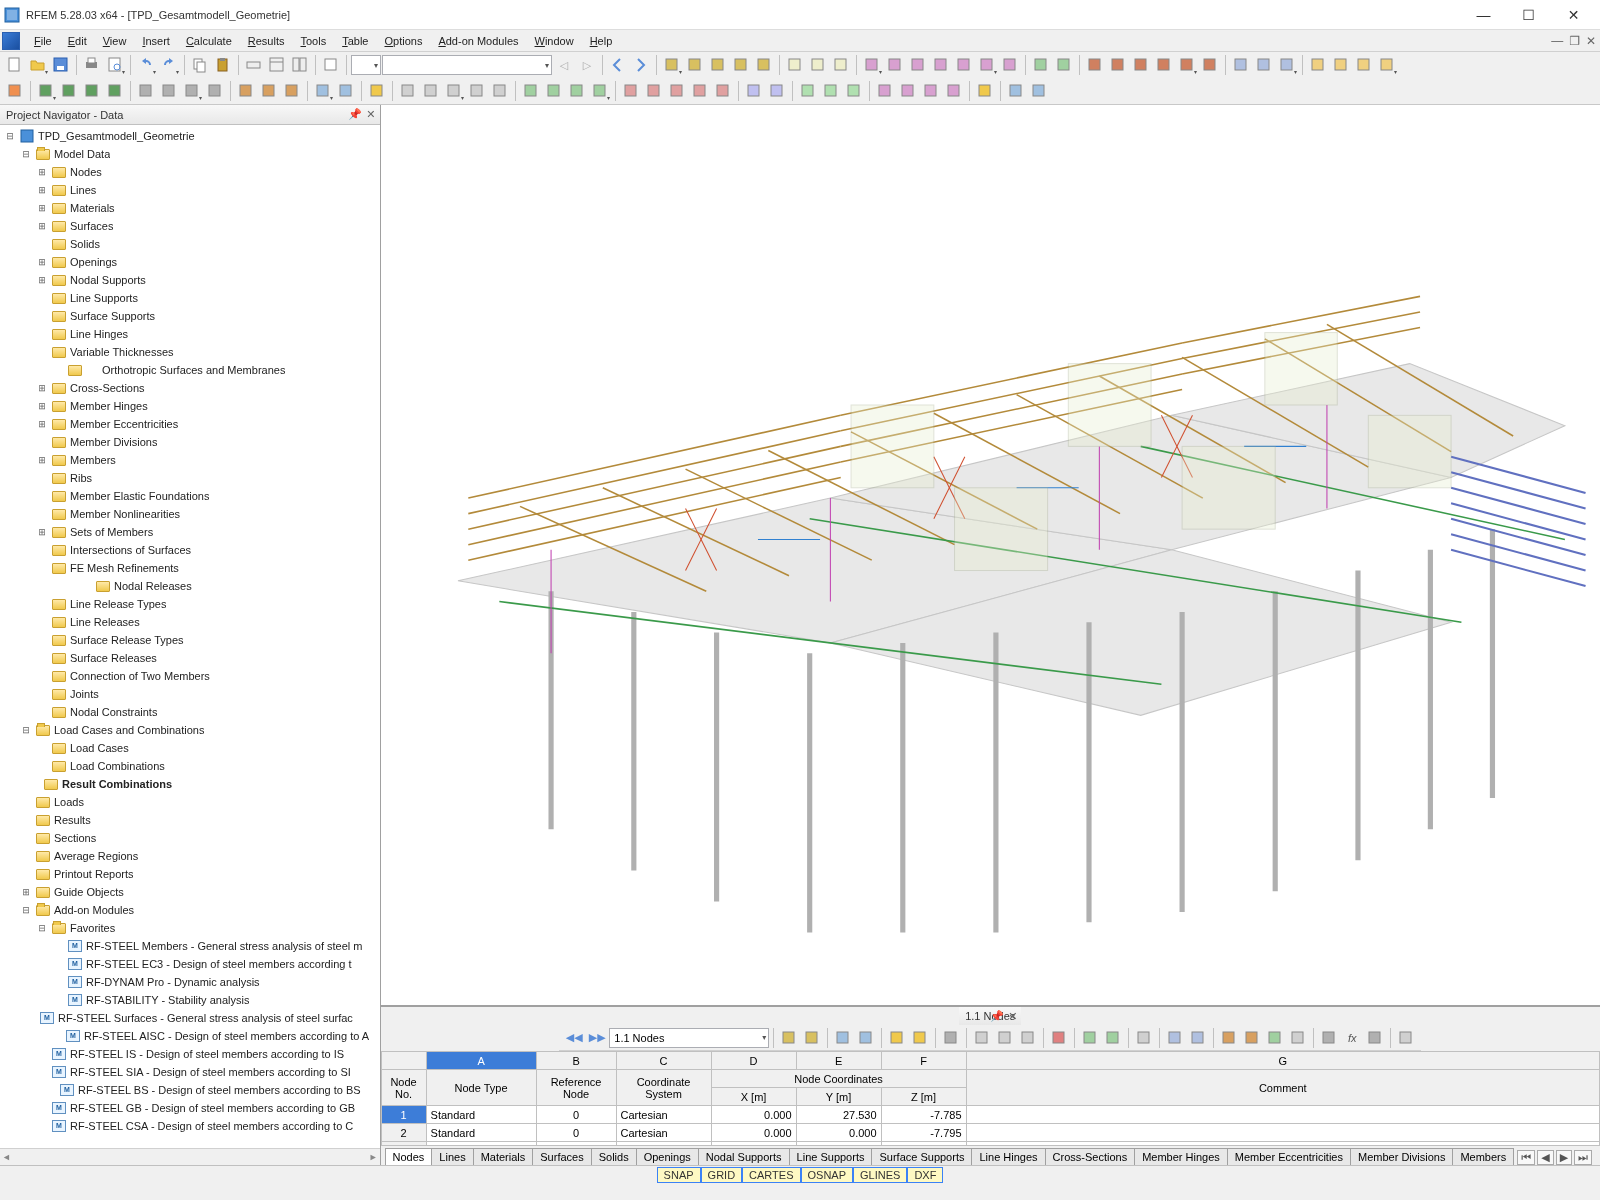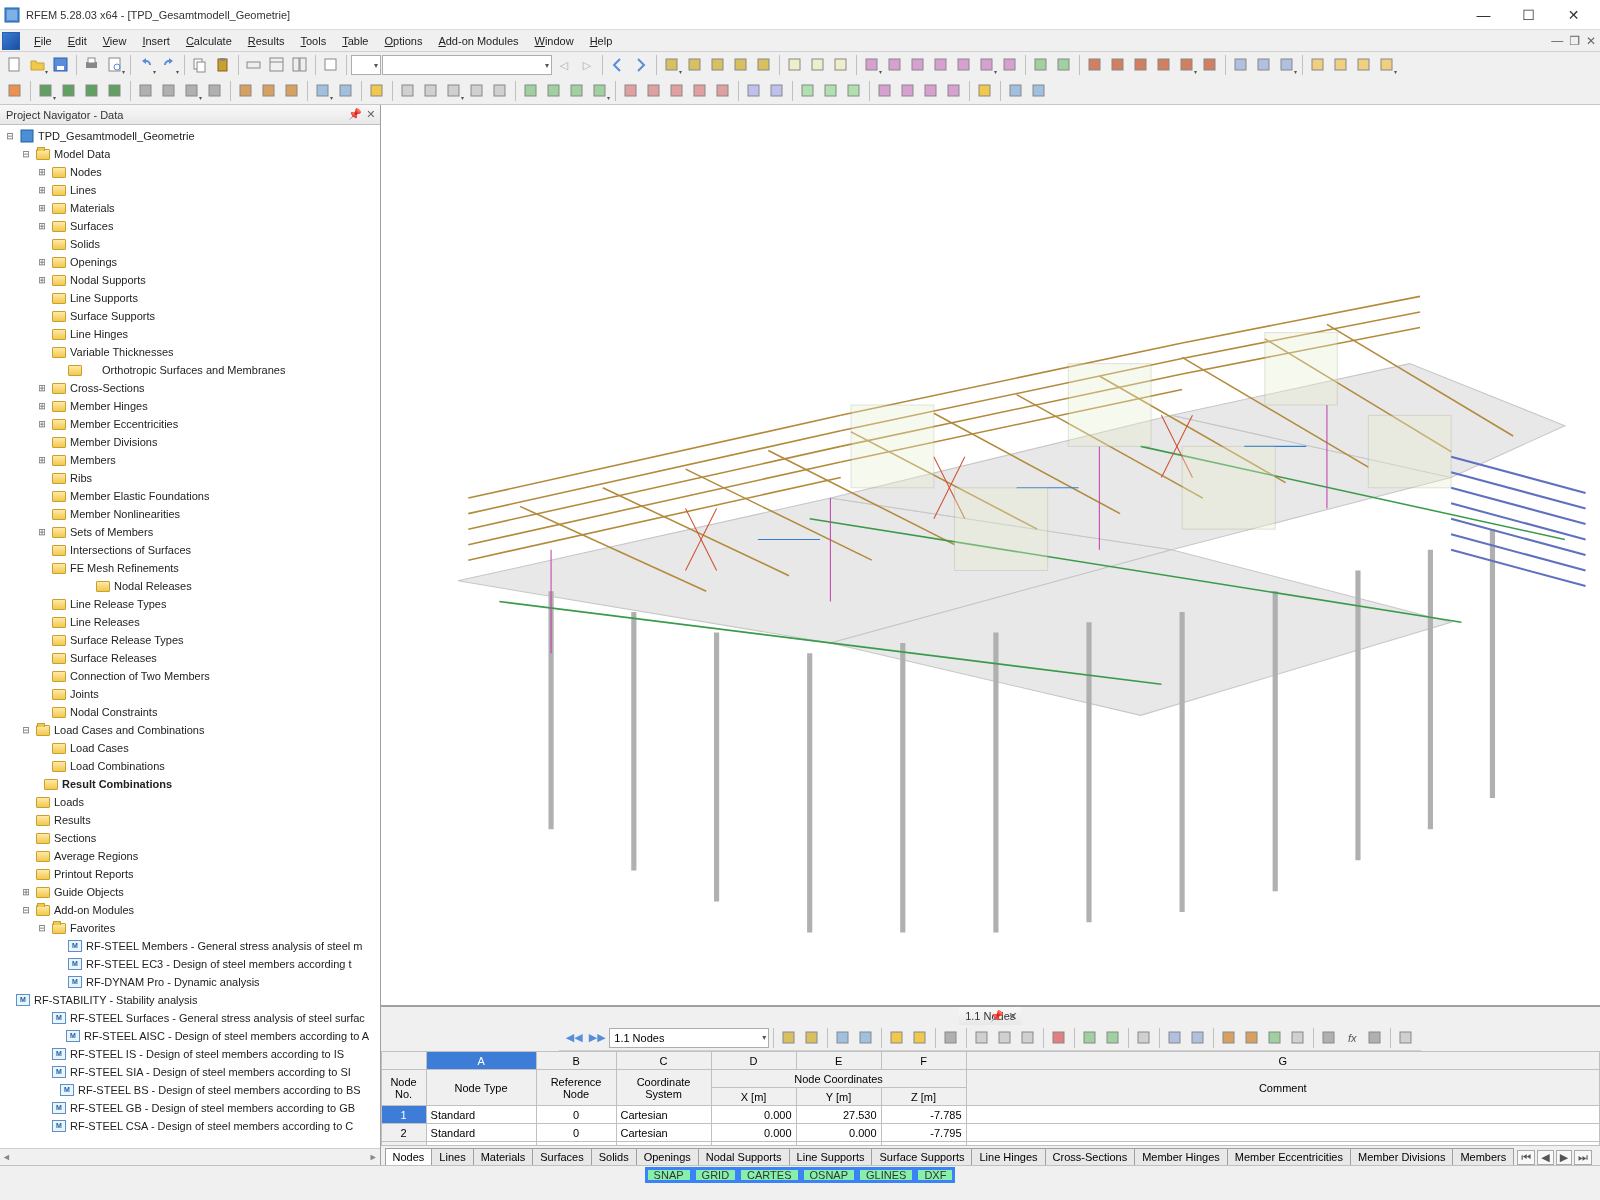"RF-STABILITY - Stability analysis" div.tree-row { padding-left: none -> 52px }
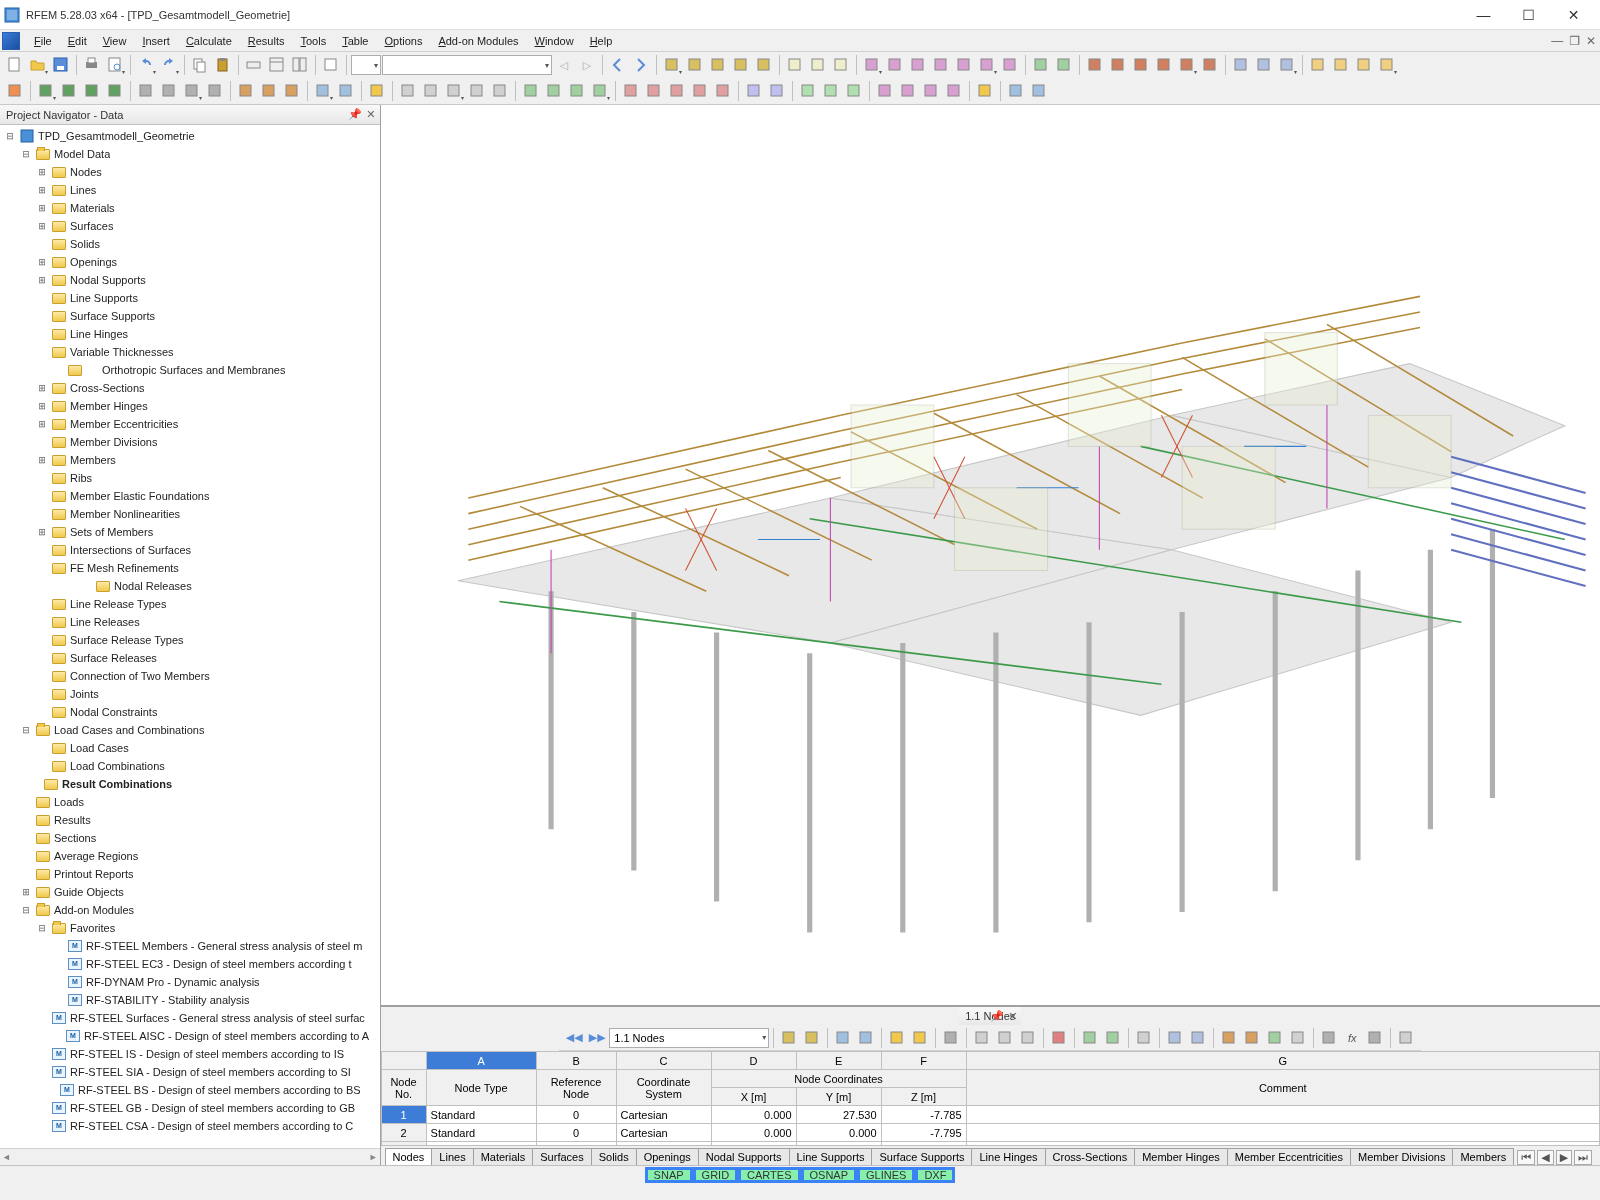"RF-STEEL Surfaces - General stress" div.tree-row { padding-left: 36px -> 24px }
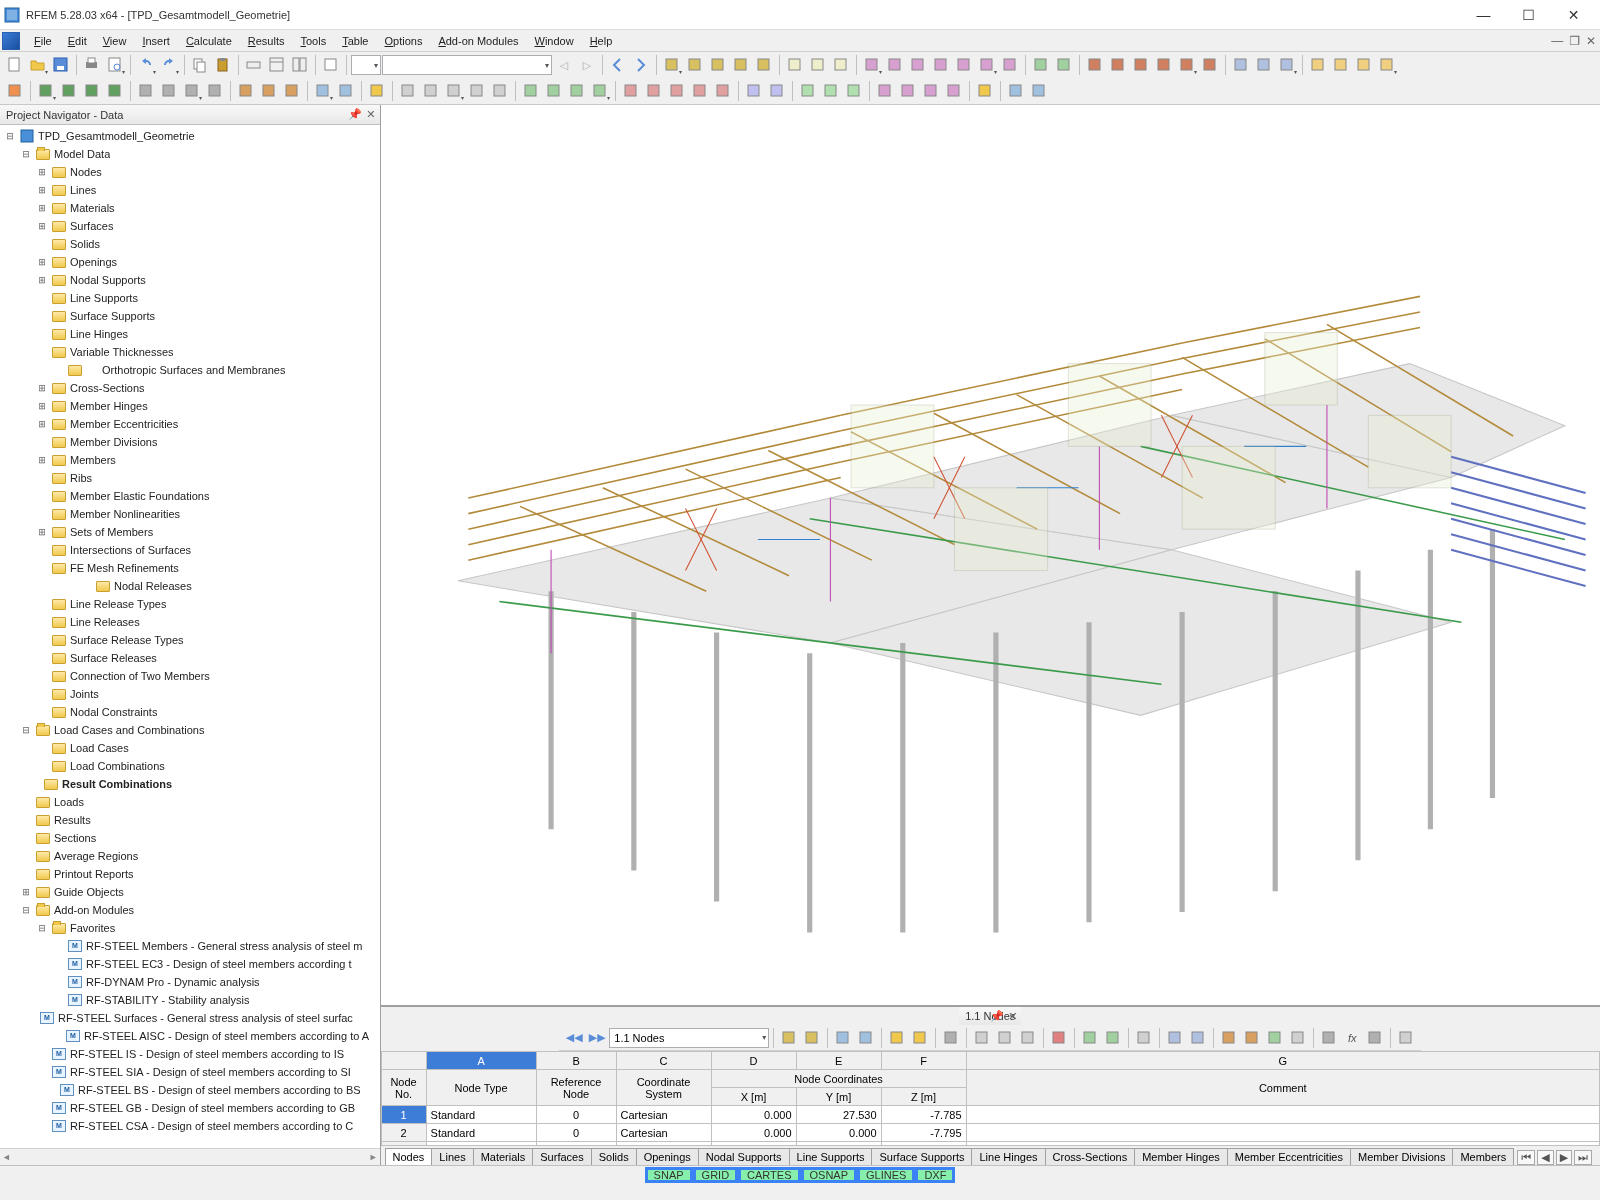"SNAP" .sb-cell { background: #86efac -> #fef9c3; border: 3px solid #3b82f6 -> 1px solid #3b82f6 }
